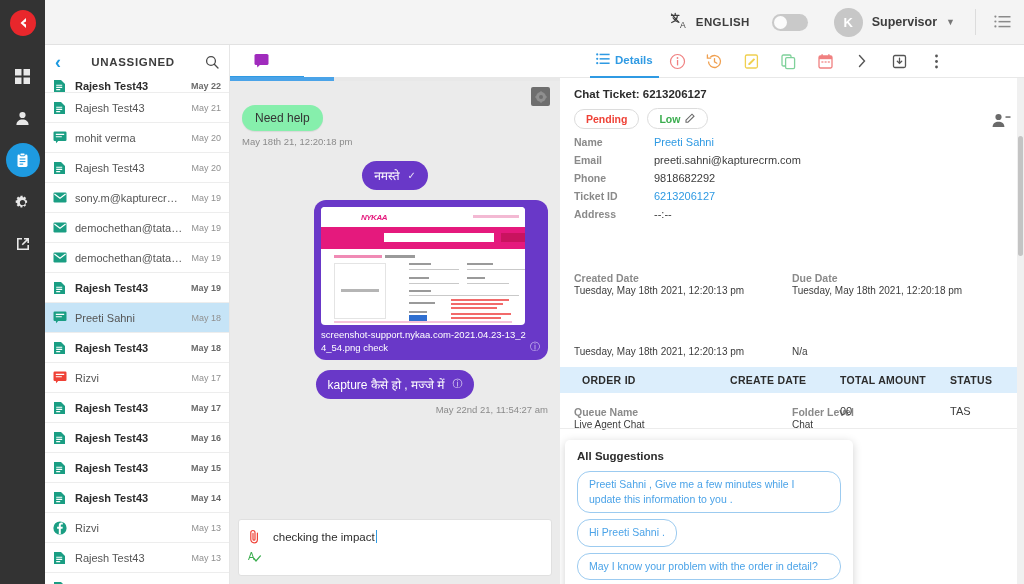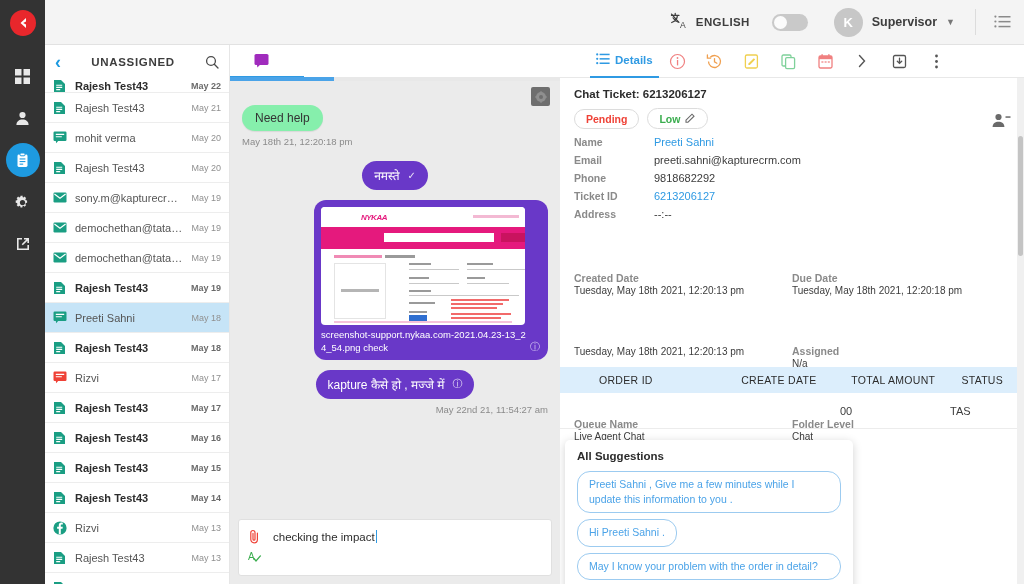"Assigned" div.g-k { html: <div>Assigned</div> -> none }
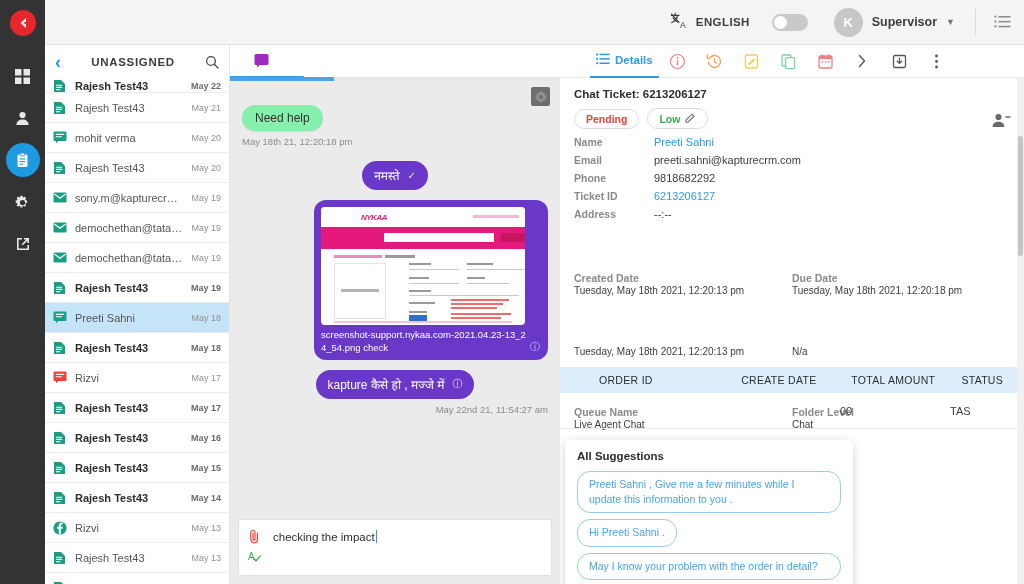"ORDER ID" .ot-head div { font-weight: normal -> bold; margin-left: 17px -> none }
